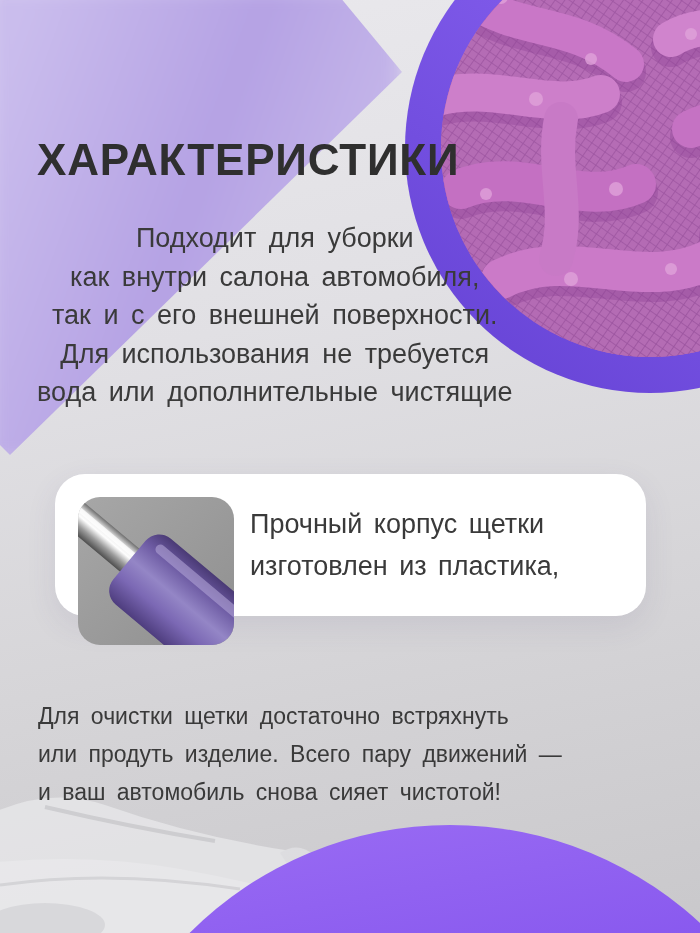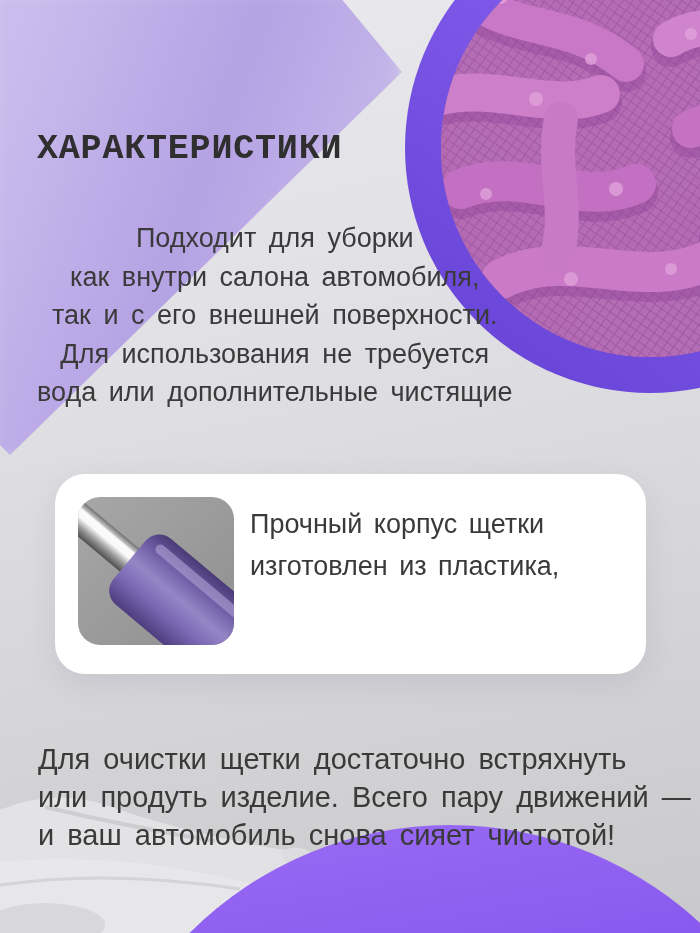"ХАРАКТЕРИСТИКИ" .page-title { font-family: Liberation Mono, monospace -> none; font-size: 35px -> 44px }
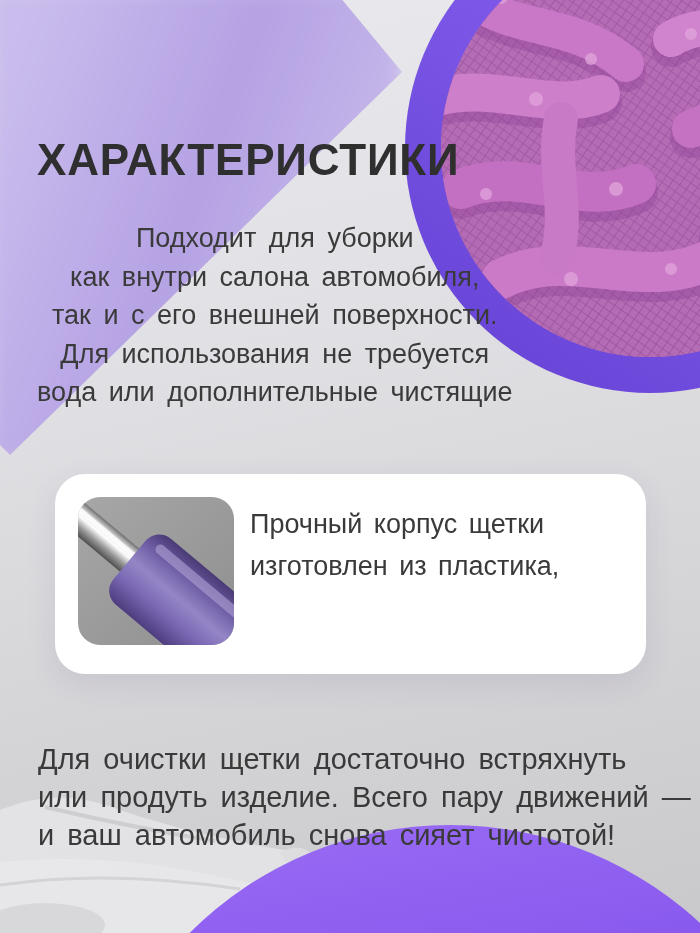"Прочный корпус щетки" .feature-card { height: 200px -> 142px }
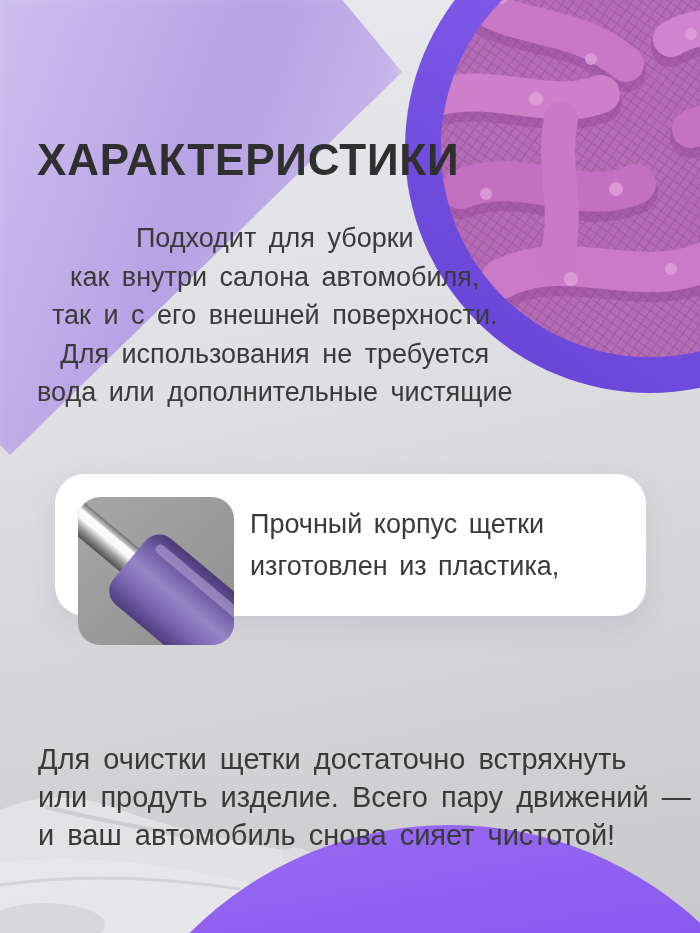"Для очистки щетки достаточно встряхнуть" .outro-text { font-size: 29px -> 23px; top: 740px -> 697px }
